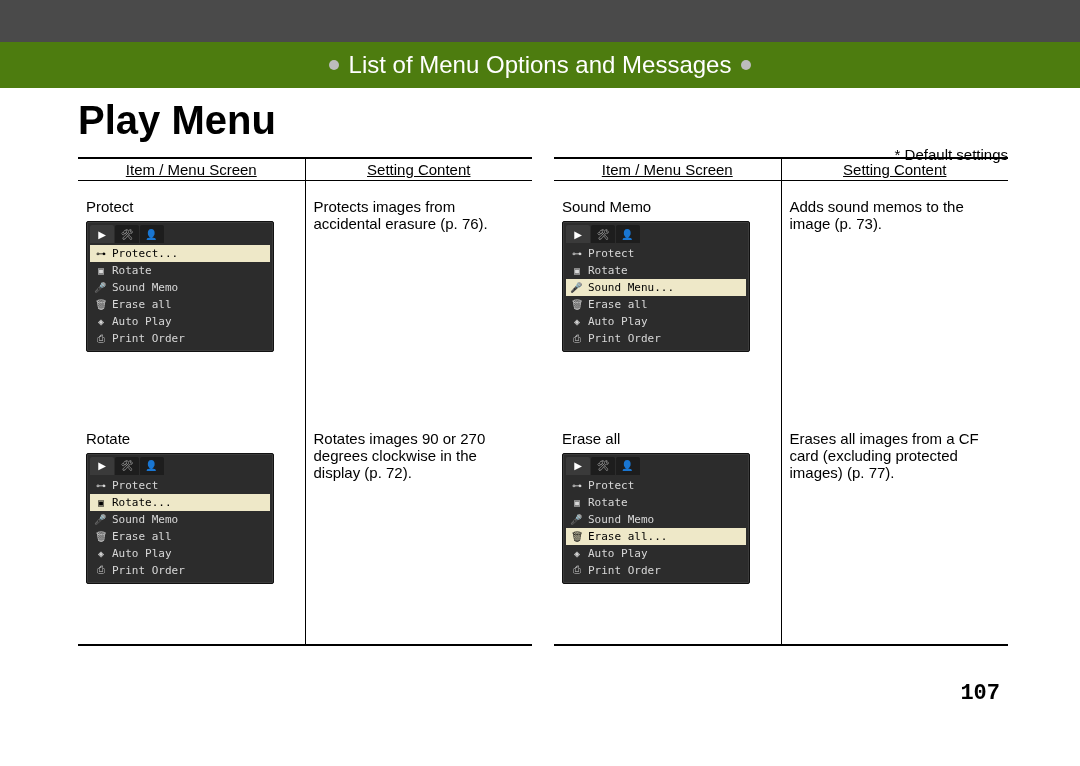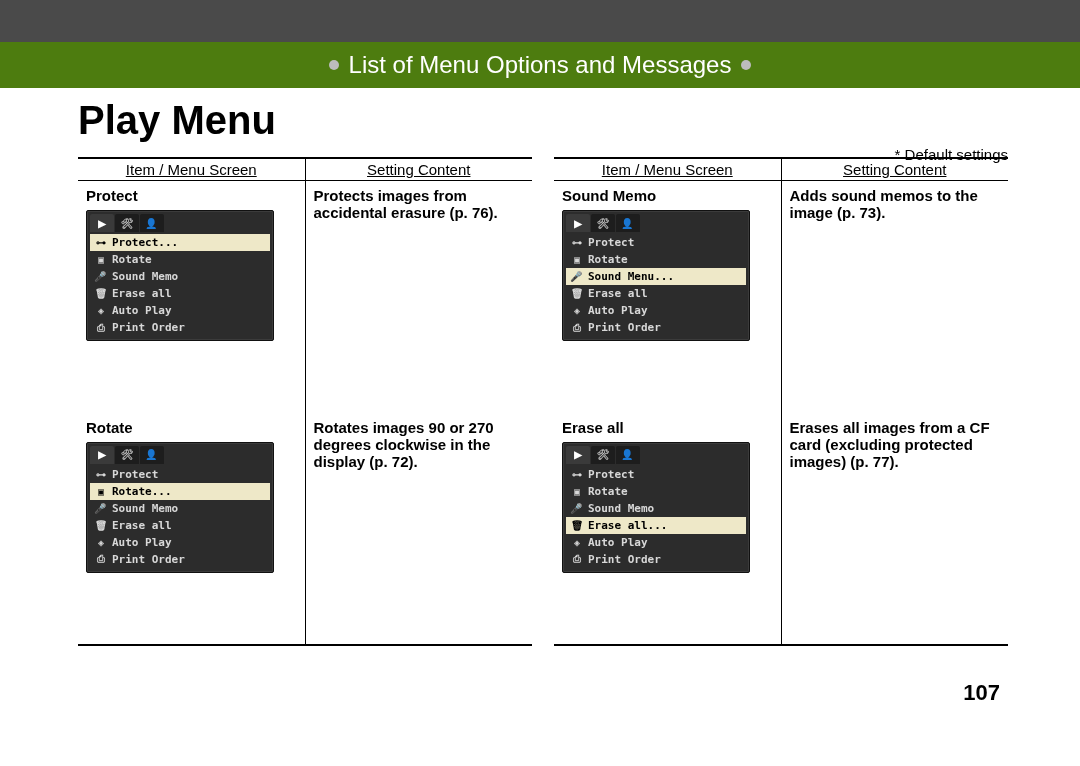"Protect" td { font-weight: bold -> none; padding: 6px 8px 6px 8px -> 17px 8px 6px 8px }
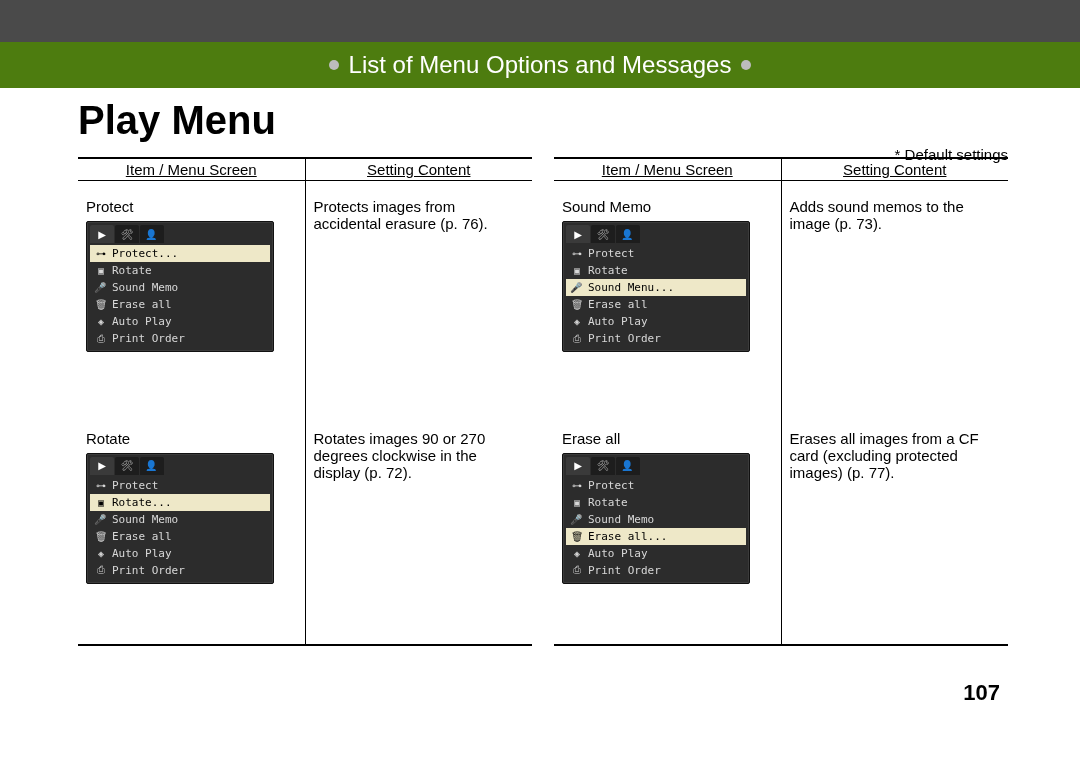"107" .page-num { font-family: none -> Liberation Mono, monospace }
